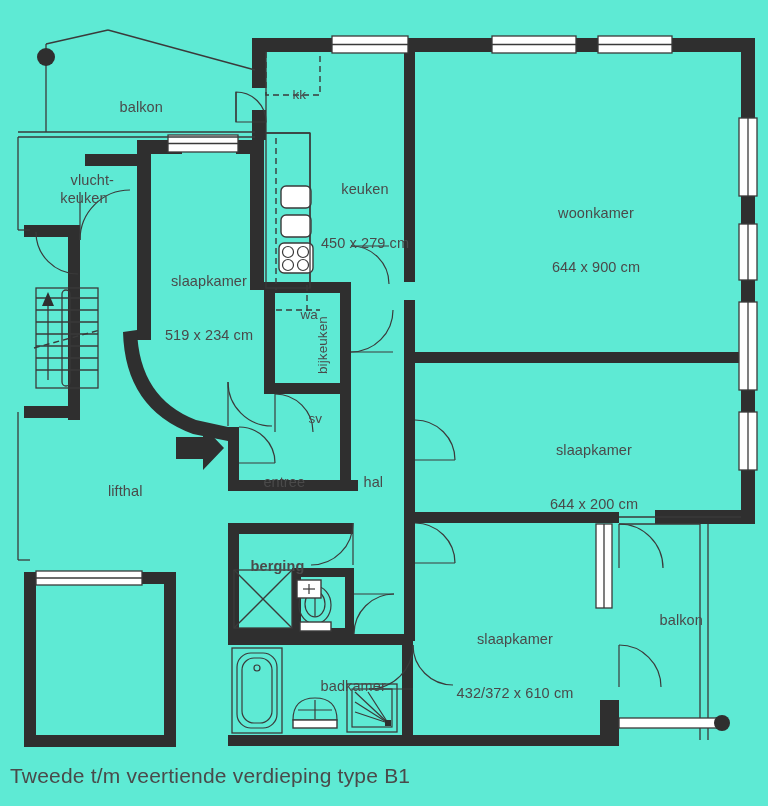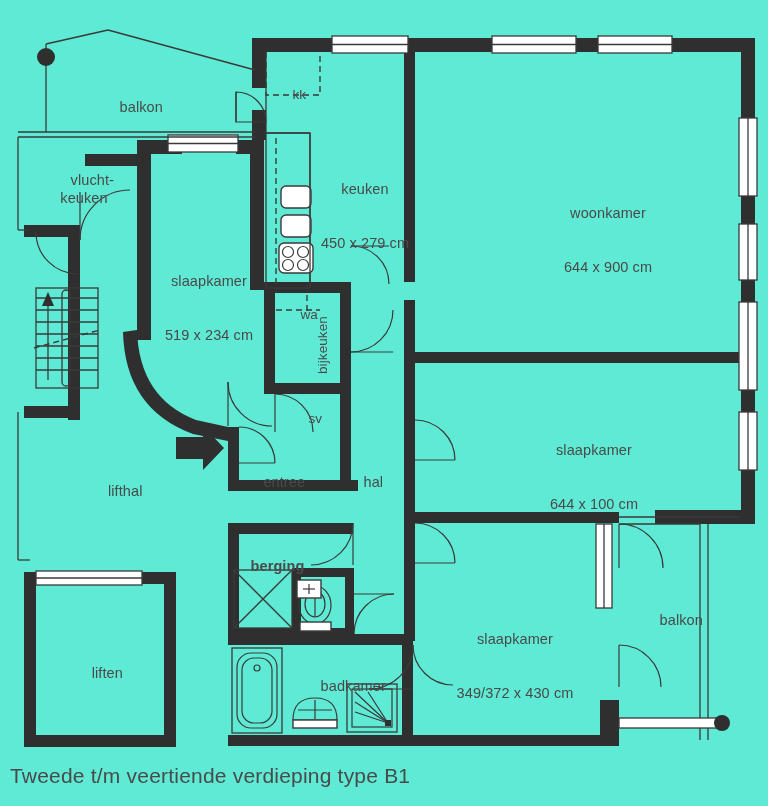"woonkamer" div.lbl { left: 543px -> 531px }
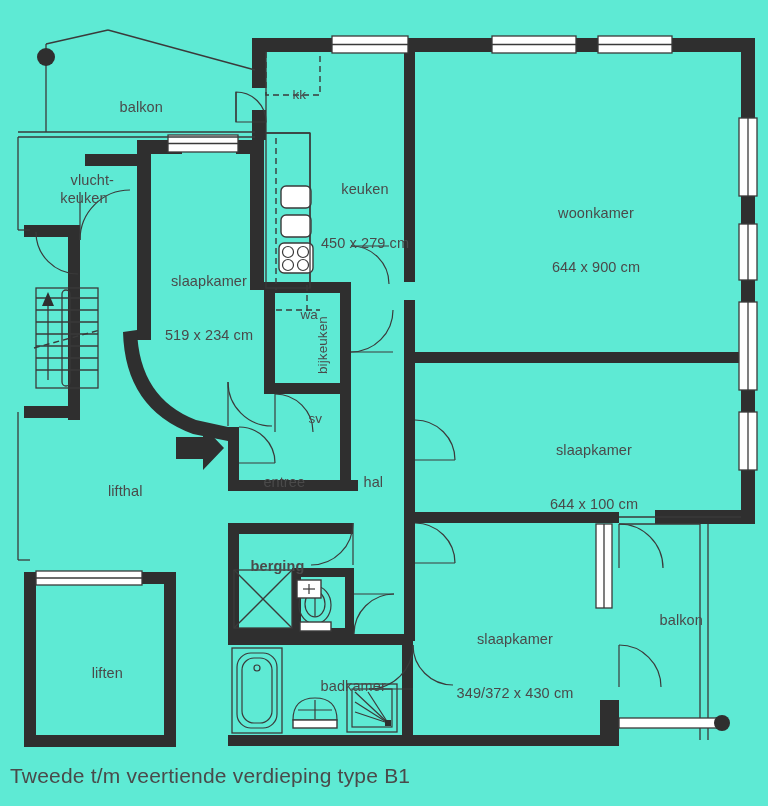"644 x 100 cm" div { text: 100 -> 200 }
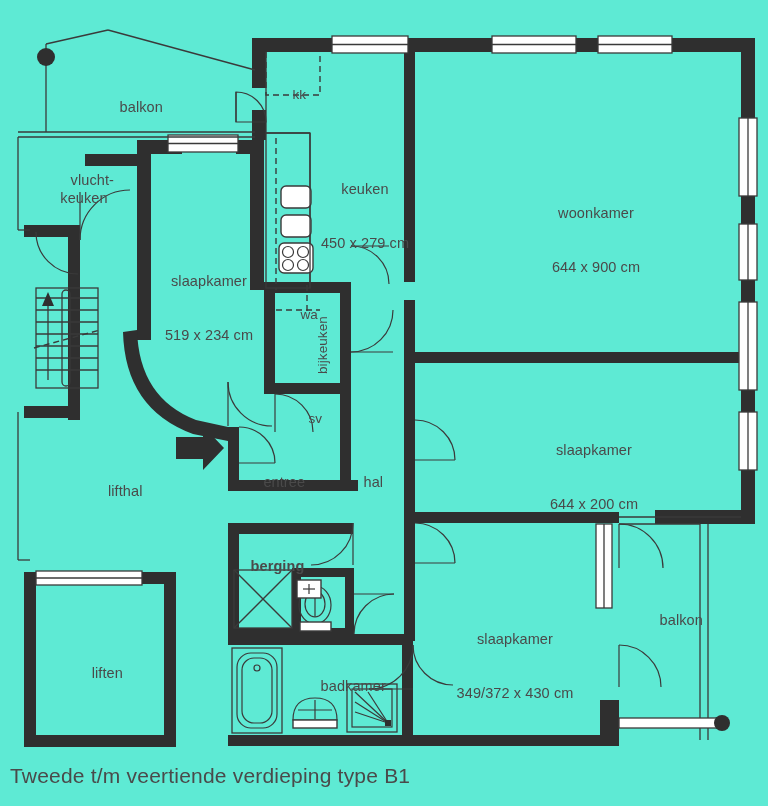"liften" div.lbl { html: <div> <span>liften</span> </div> -> none }
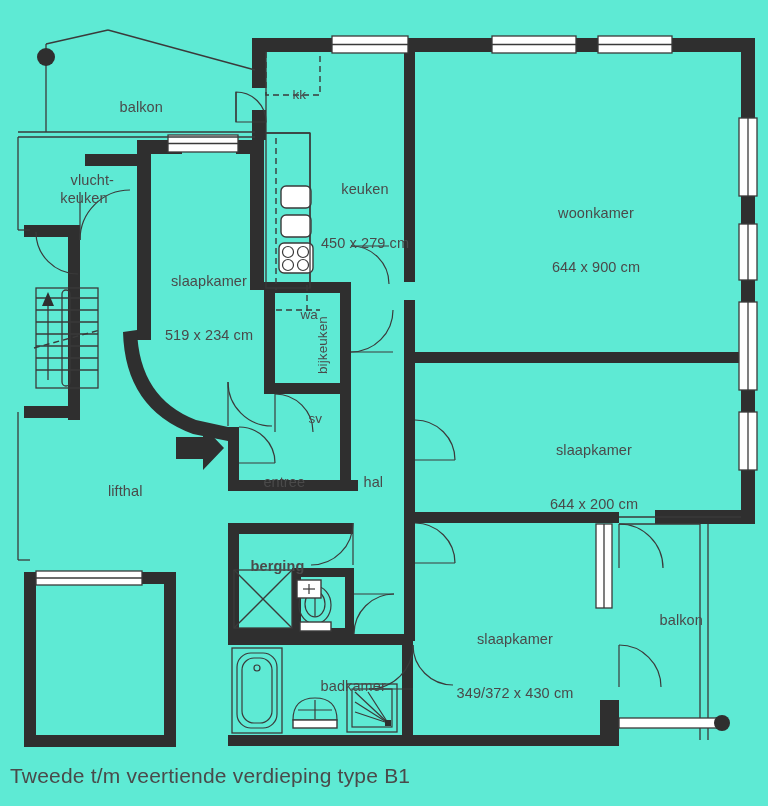"349/372 x 430 cm" div { text: 349/372 x 430 -> 432/372 x 610 }
